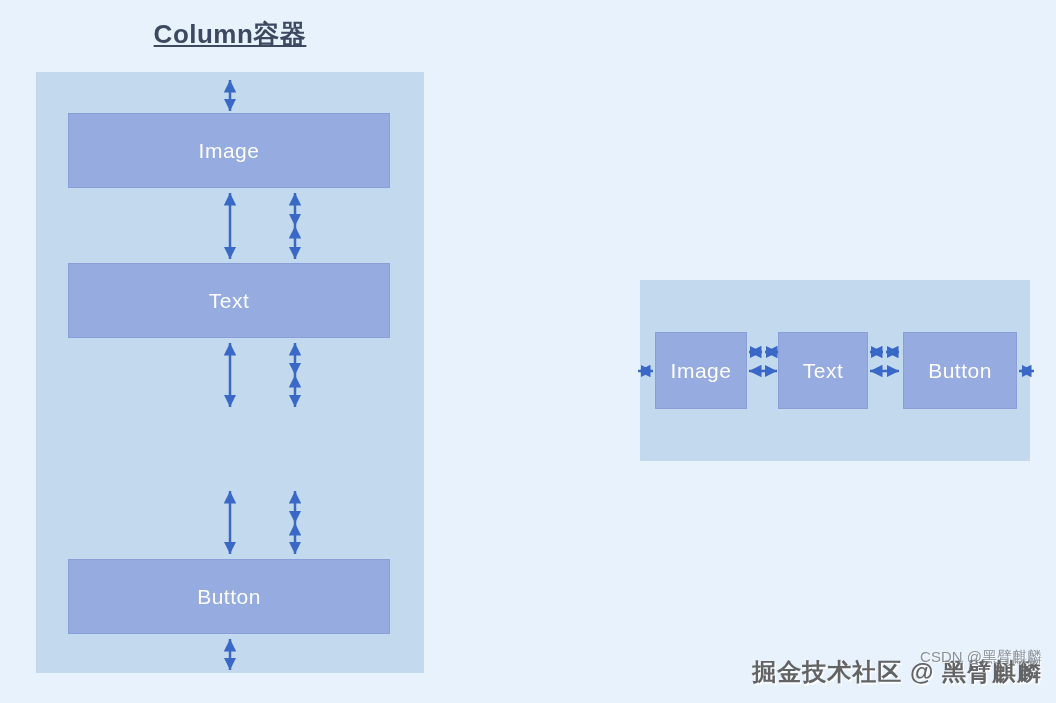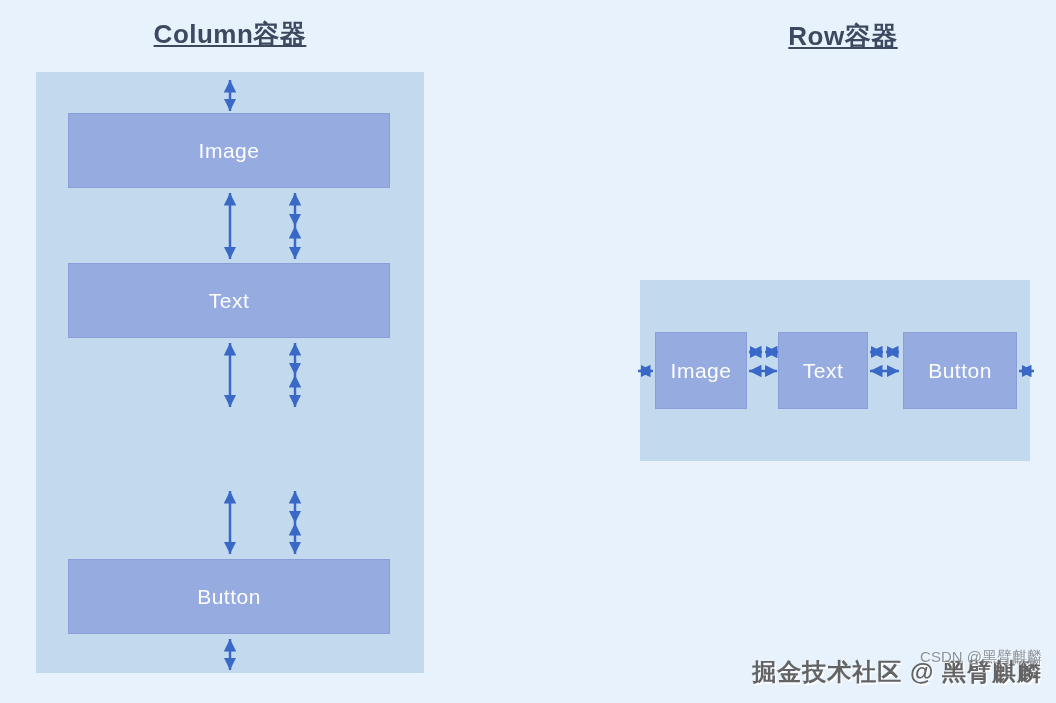"Row容器" div.section-title { html: <div>Row容器</div> -> none }
